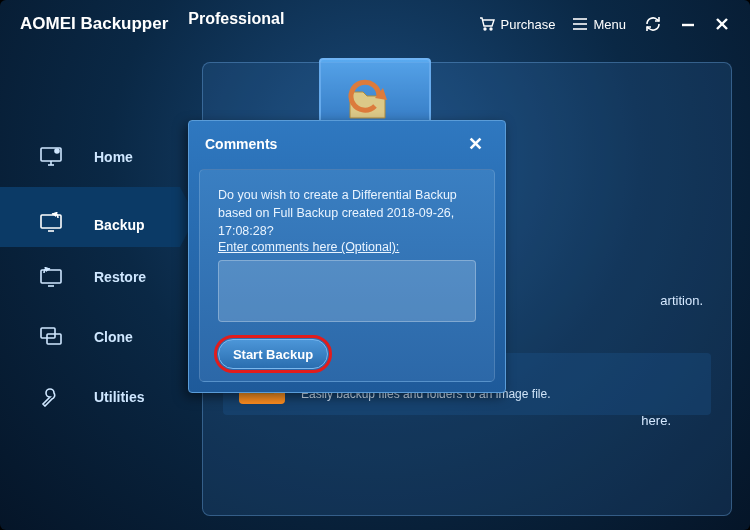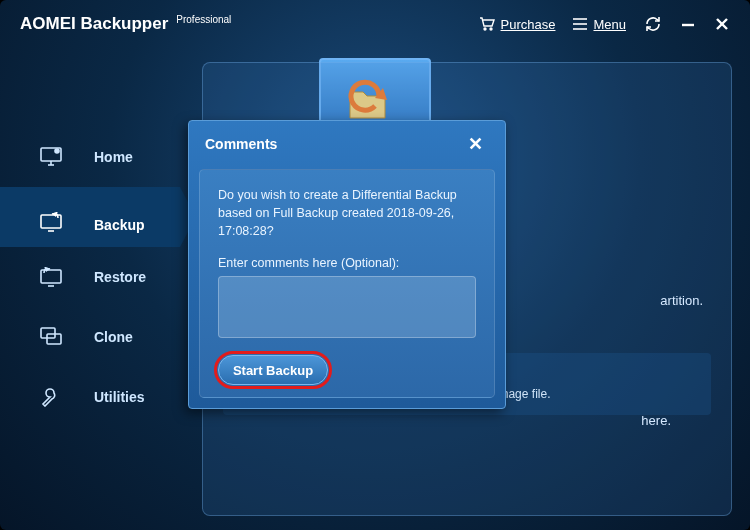"Professional" .app-sub { font-size: 10px -> 16px; font-weight: 400 -> 700; margin-left: 8px -> 20px }
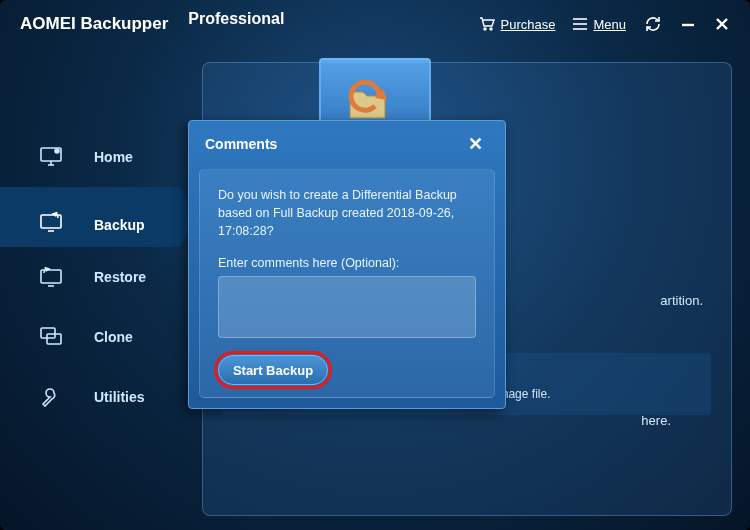"Purchase" .titlebar-controls { text-decoration: underline -> none }
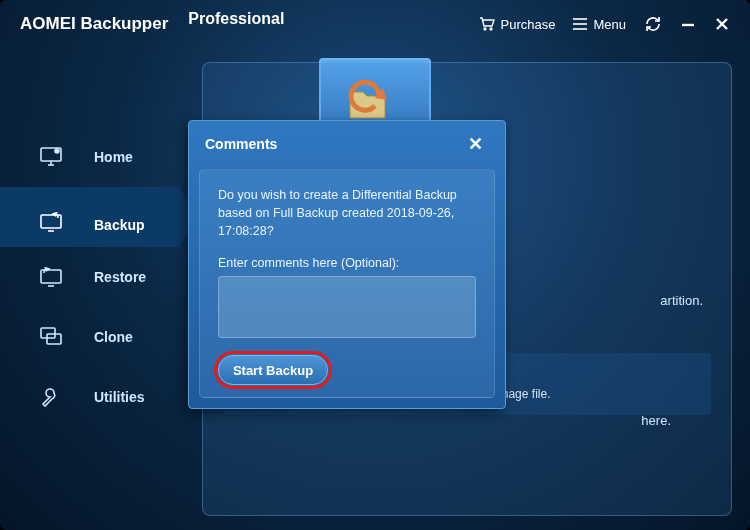"Enter comments here (Optional):" .dialog-label { margin-top: 16px -> 0; text-decoration: none -> underline }
